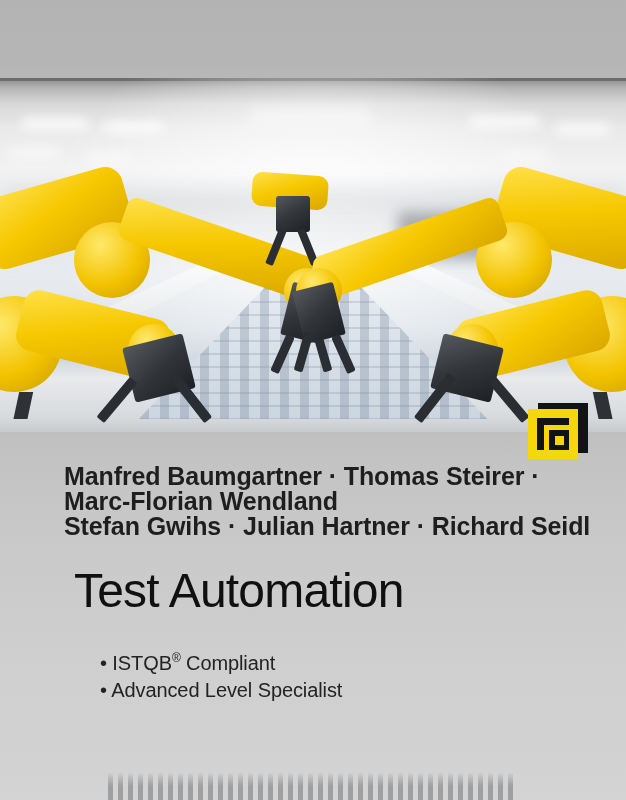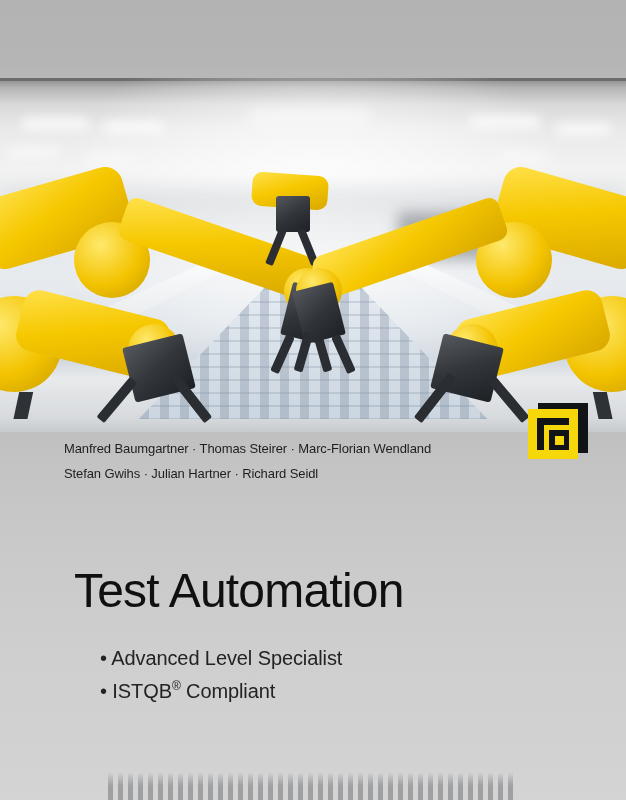"Manfred Baumgartner · Thomas Steirer" .authors { font-size: 13px -> 25px; font-weight: 400 -> 700; top: 436px -> 464px }
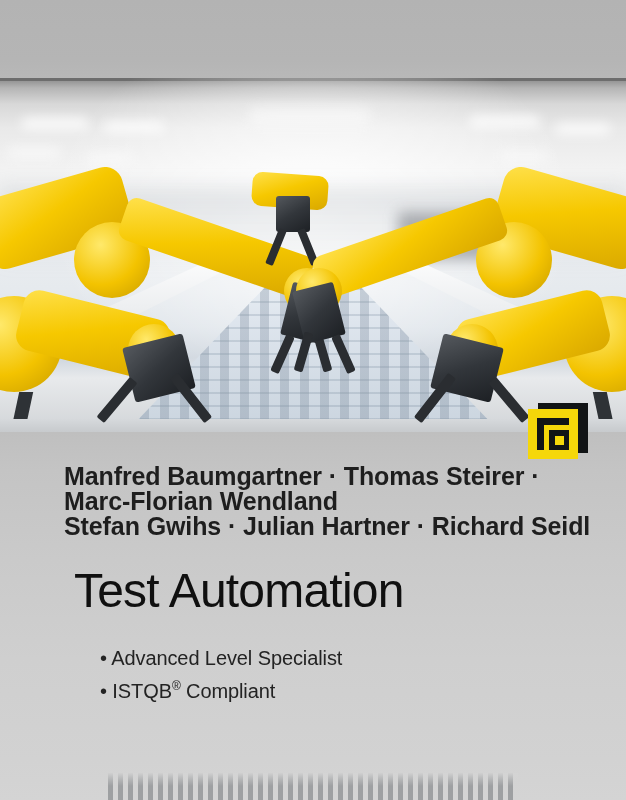"• Advanced Level Specialist" div.bullet-line { order: before "• ISTQB® Compliant" -> after "• ISTQB® Compliant" }
